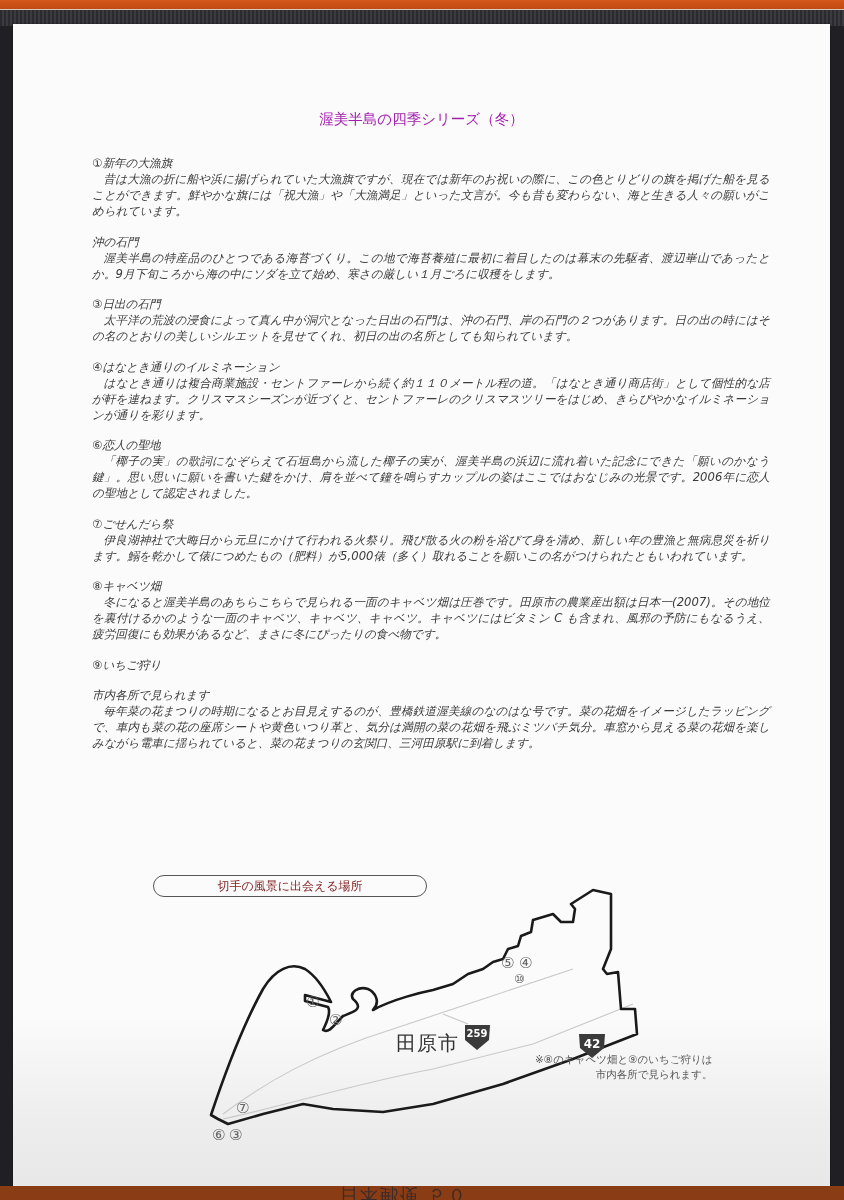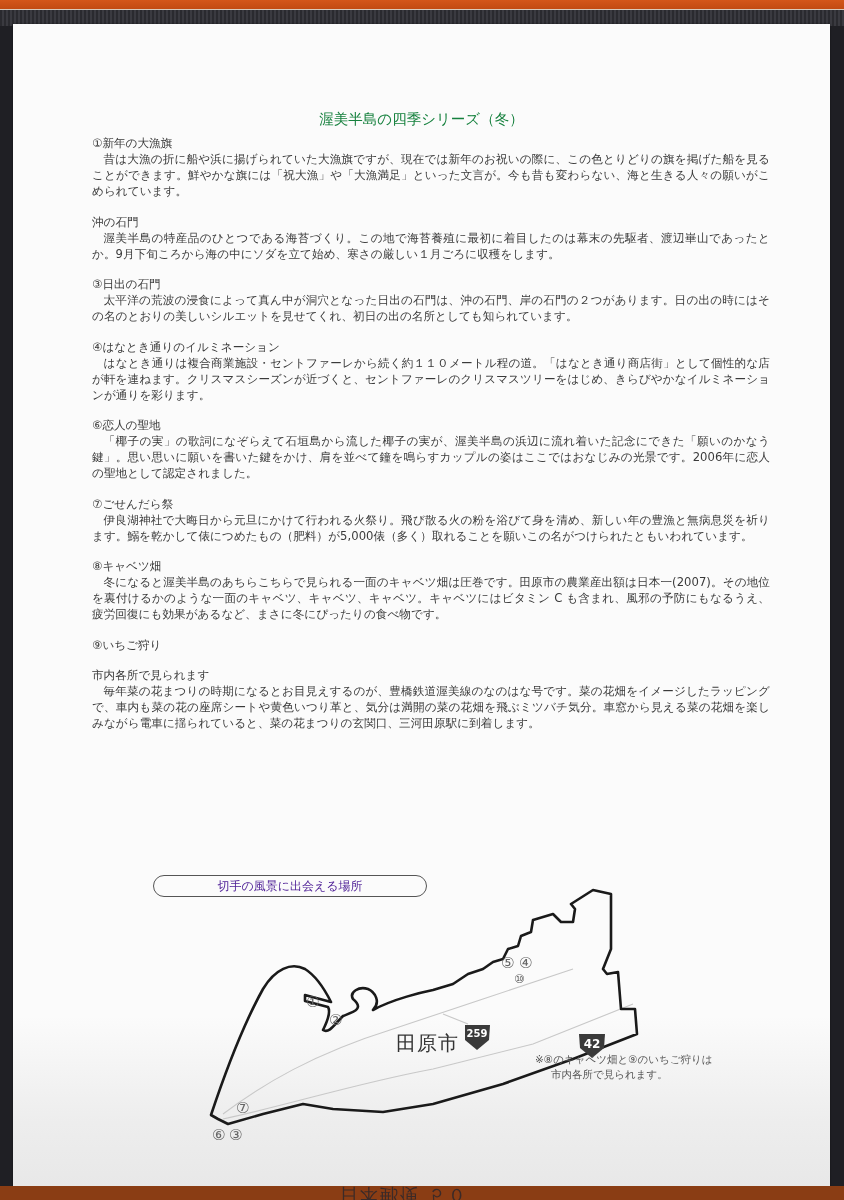"渥美半島の四季シリーズ（冬）" .title { color: #15803d -> #a21caf }
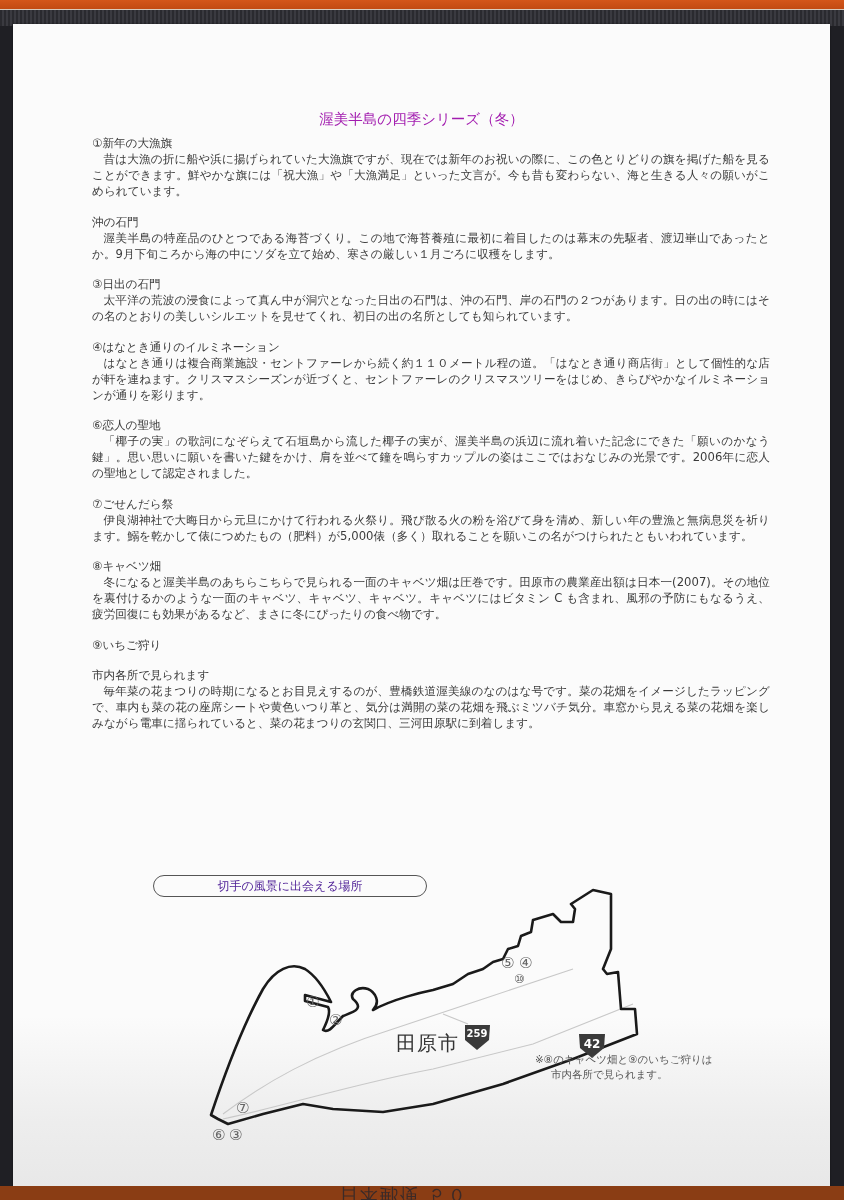"①新年の大漁旗" .sections { font-style: none -> italic; top: 111px -> 131px }
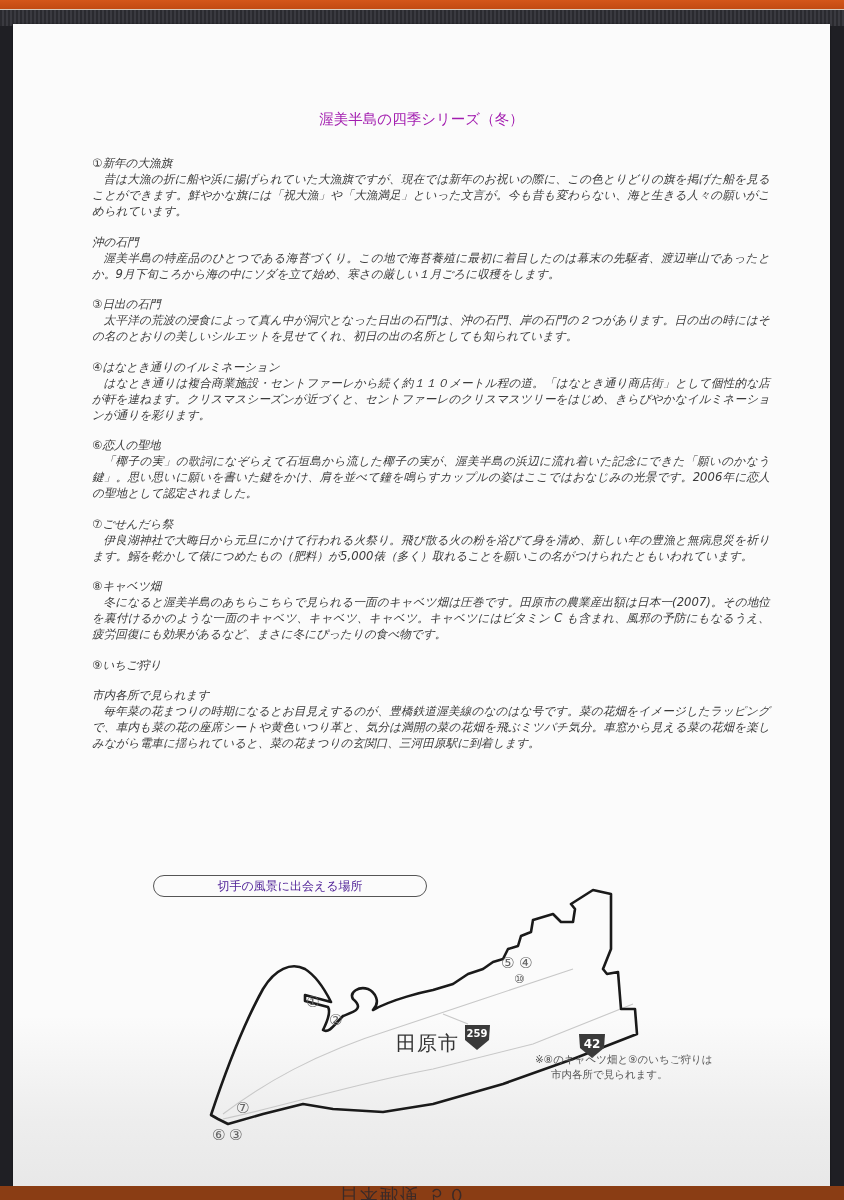"切手の風景に出会える場所" .pill { color: #4c1d95 -> #7f1d1d }
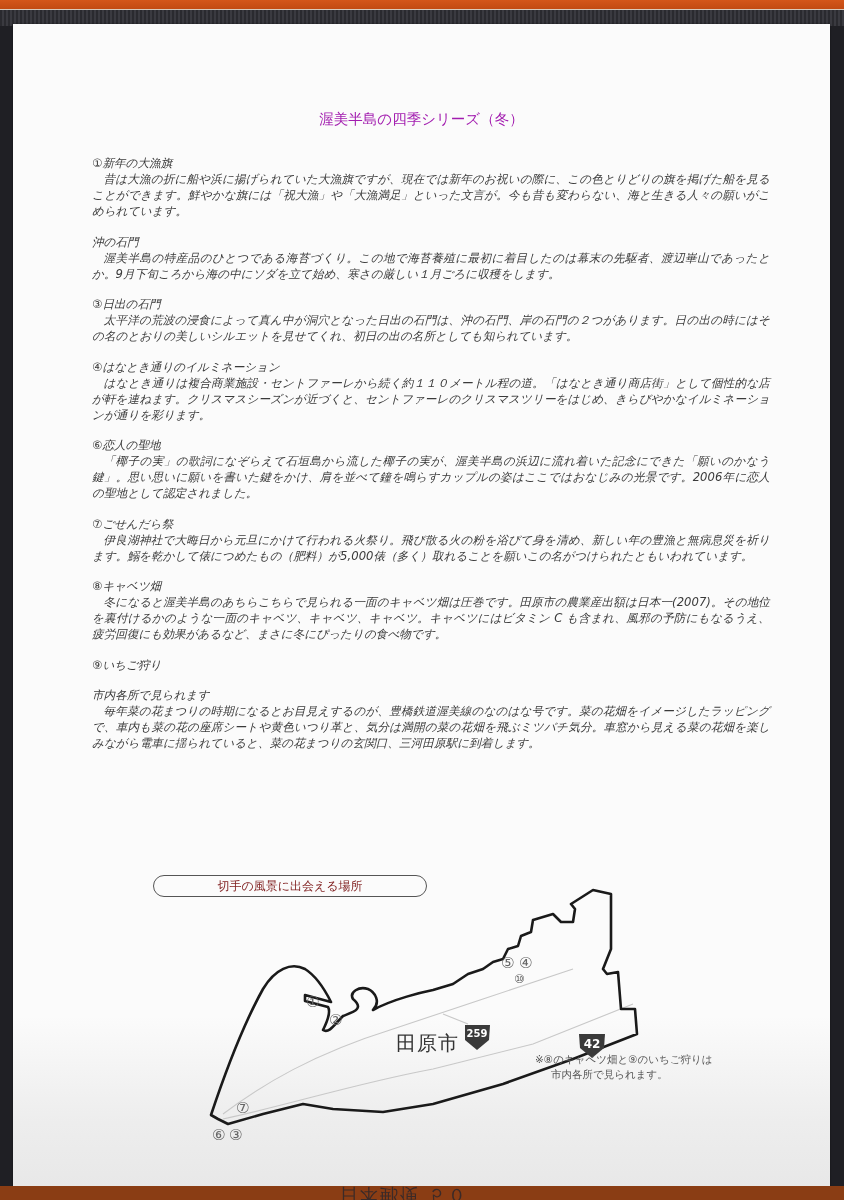"※⑧のキャベツ畑と⑨のいちご狩りは" .note { text-align: none -> right }
